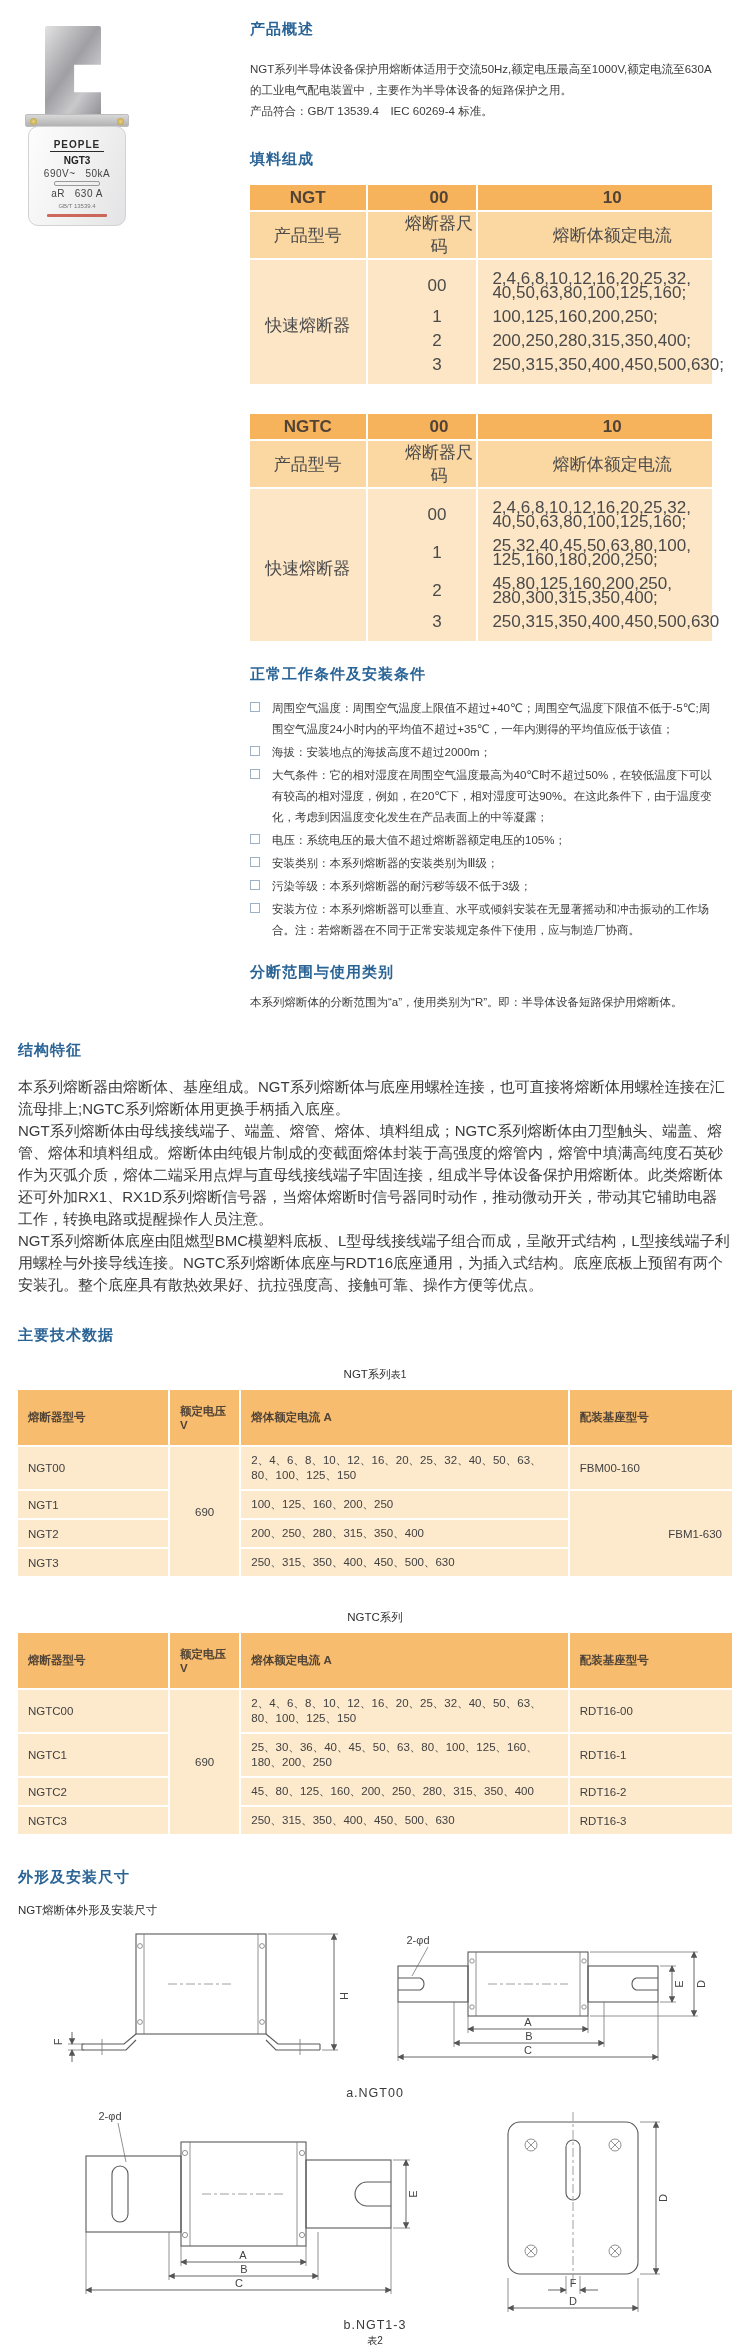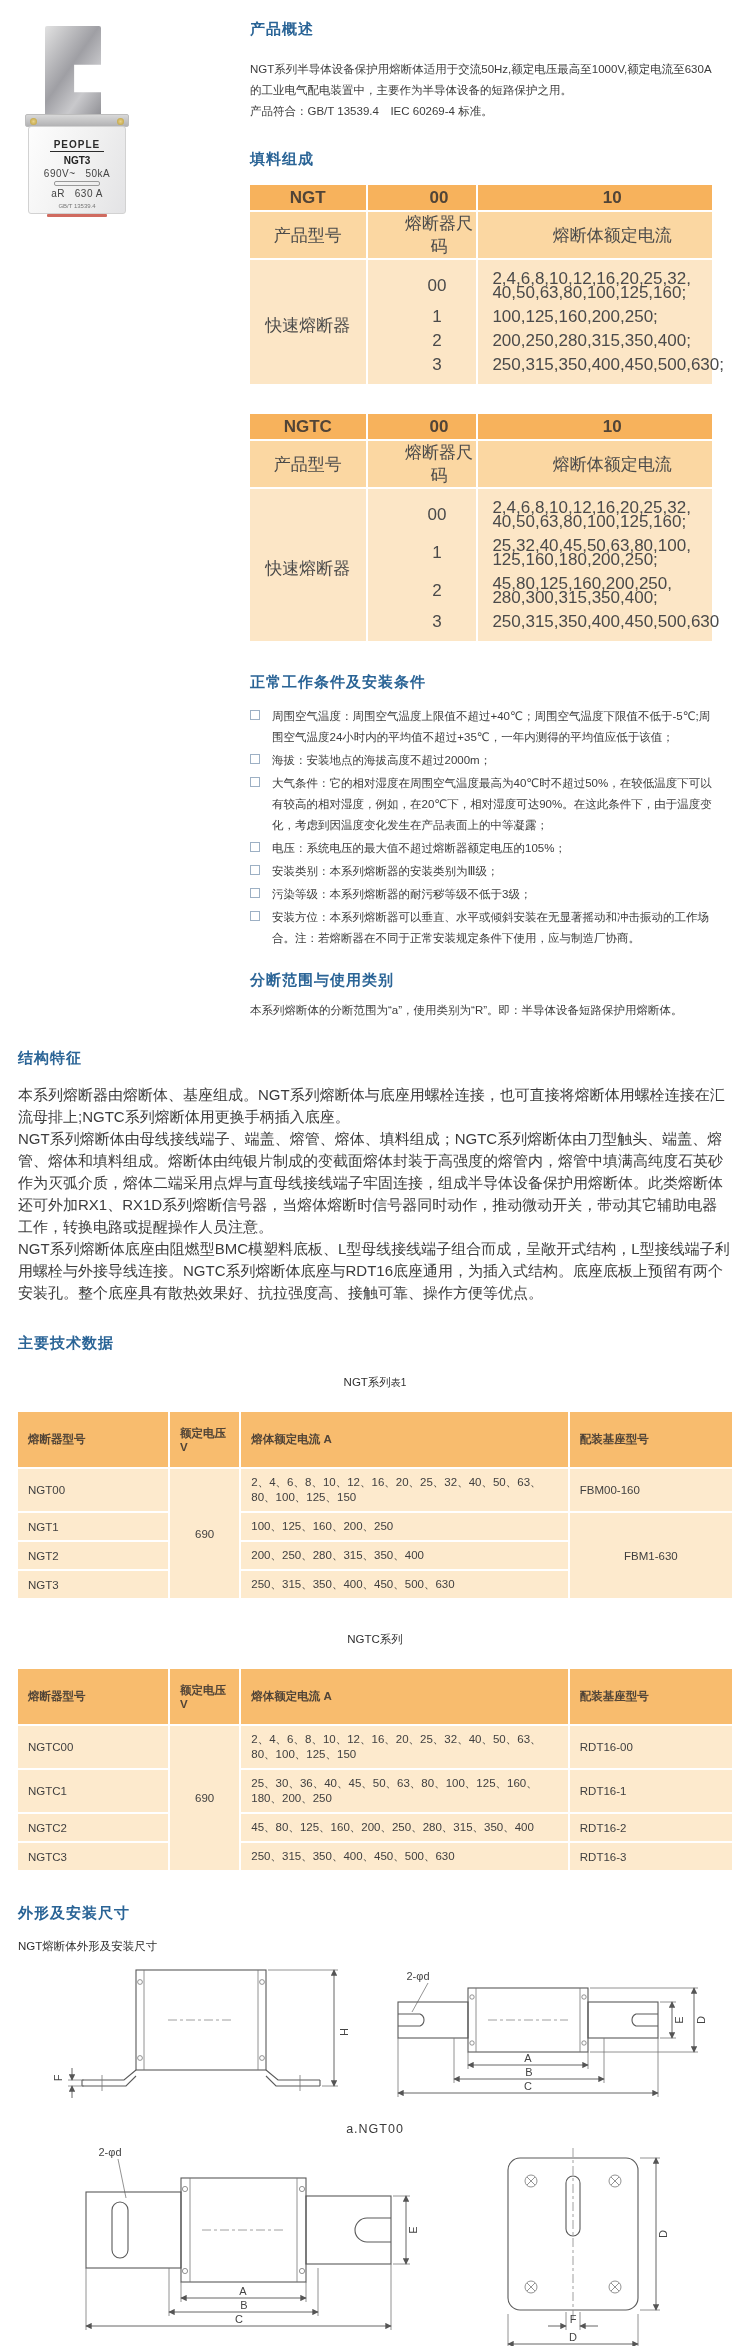"PEOPLE" .fuse-body { border-radius: 3px -> 10px; height: 88px -> 100px }
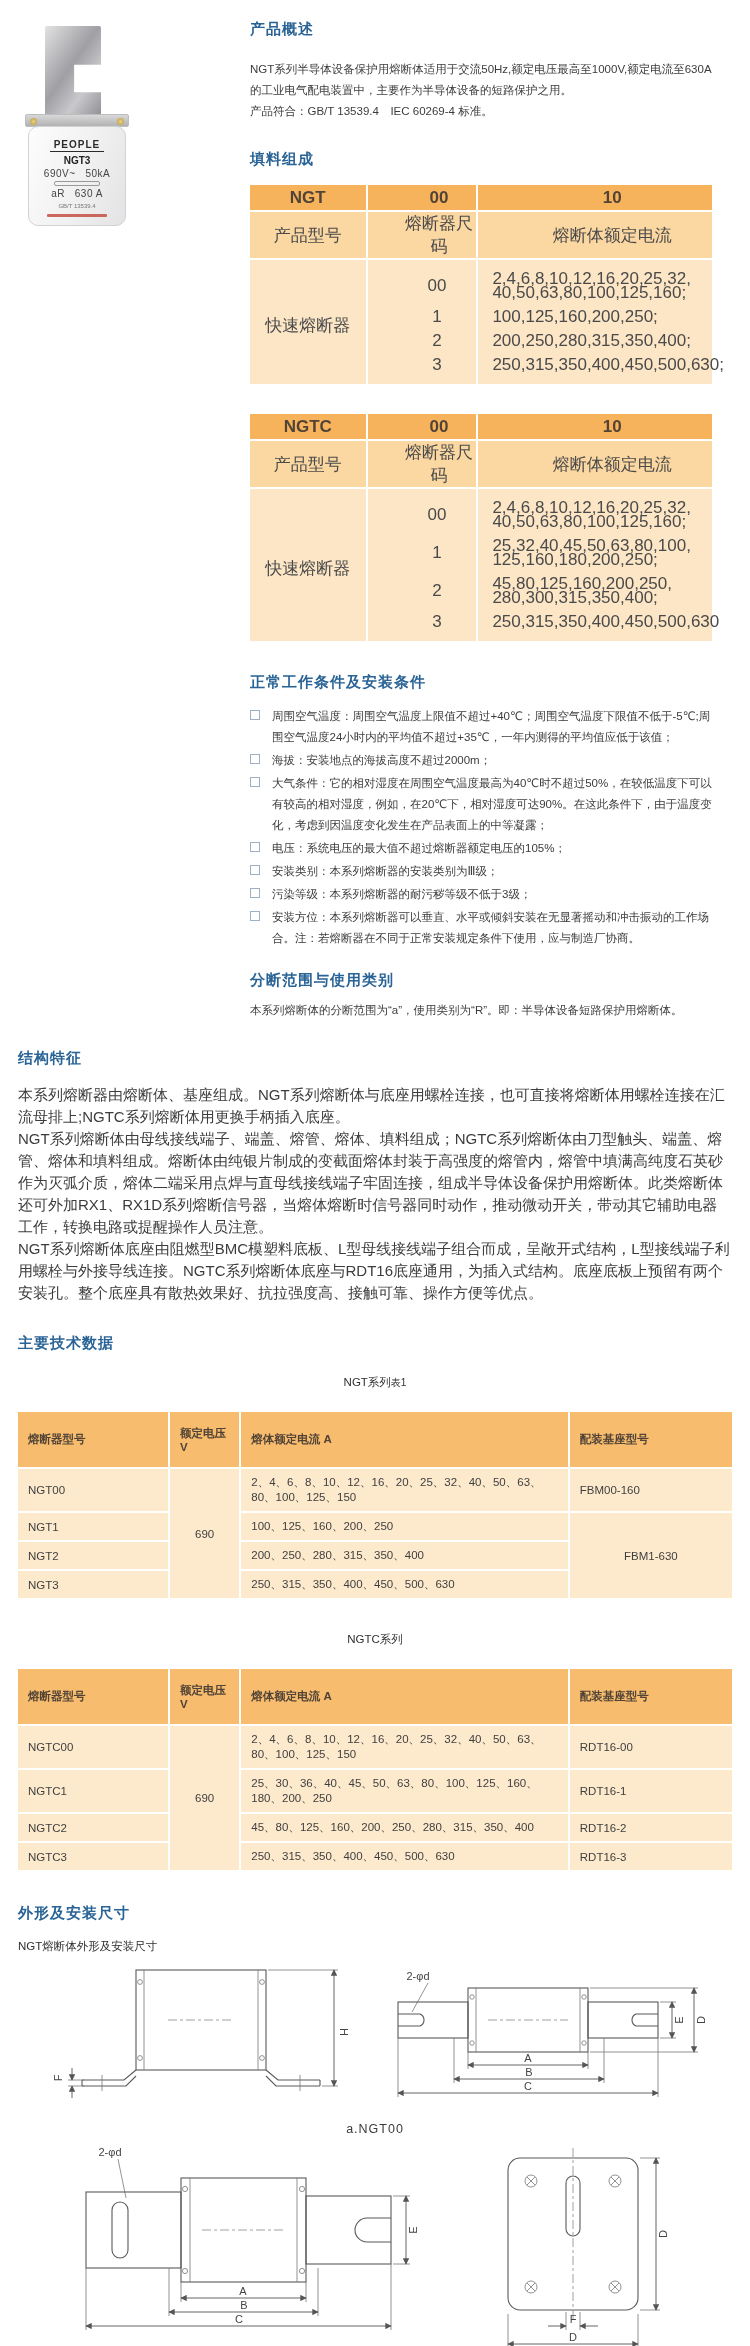"正常工作条件及安装条件" div.sec-h { margin-top: 32px -> 24px }
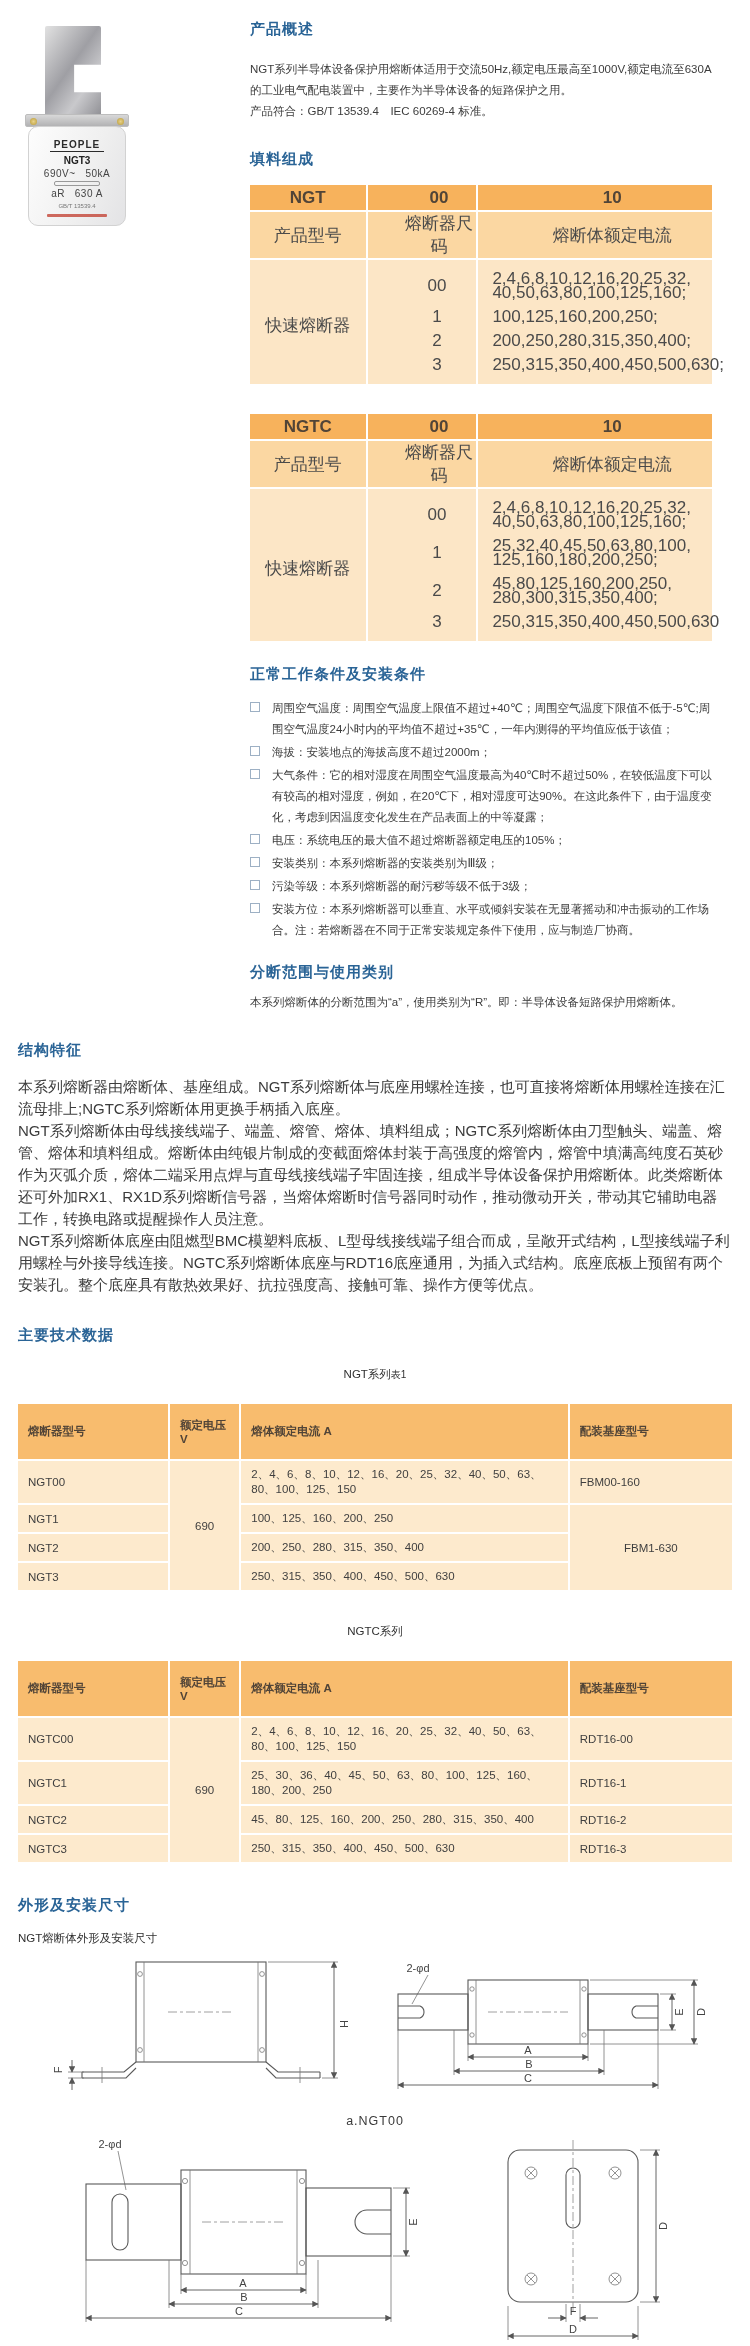"熔断器型号" .tech-table { margin-top: 22px -> 8px }
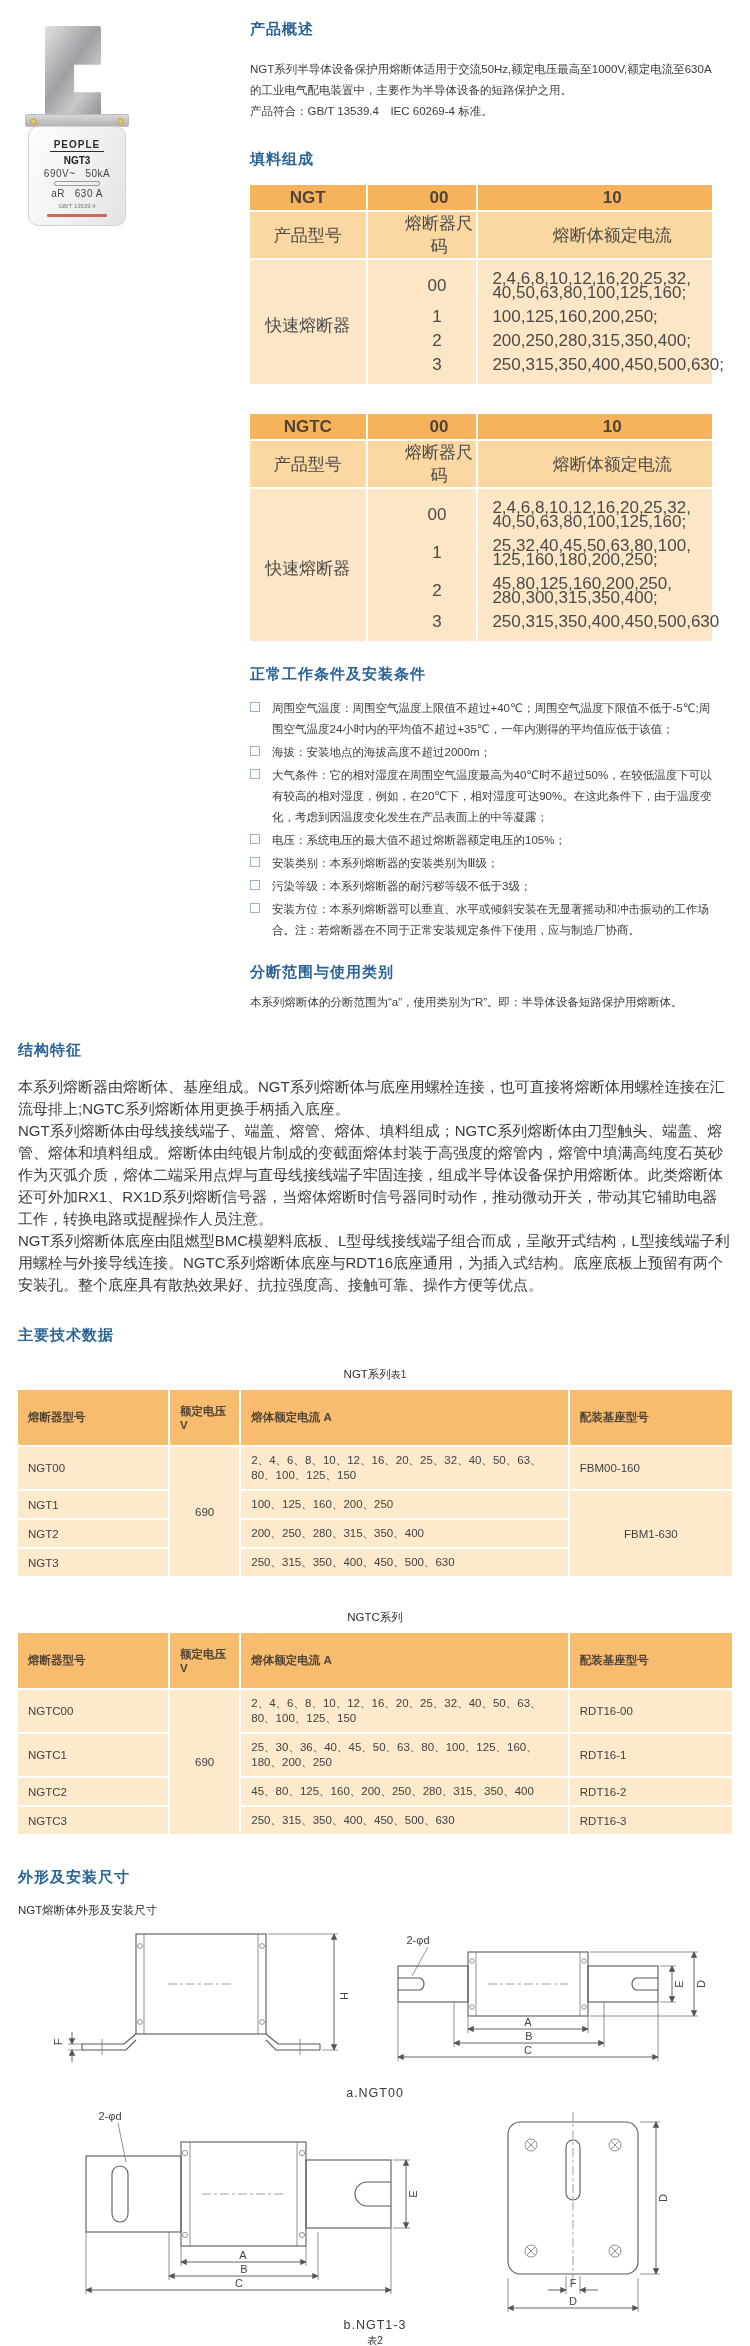"FBM1-630" .tech-table td.merge { text-align: center -> right }
